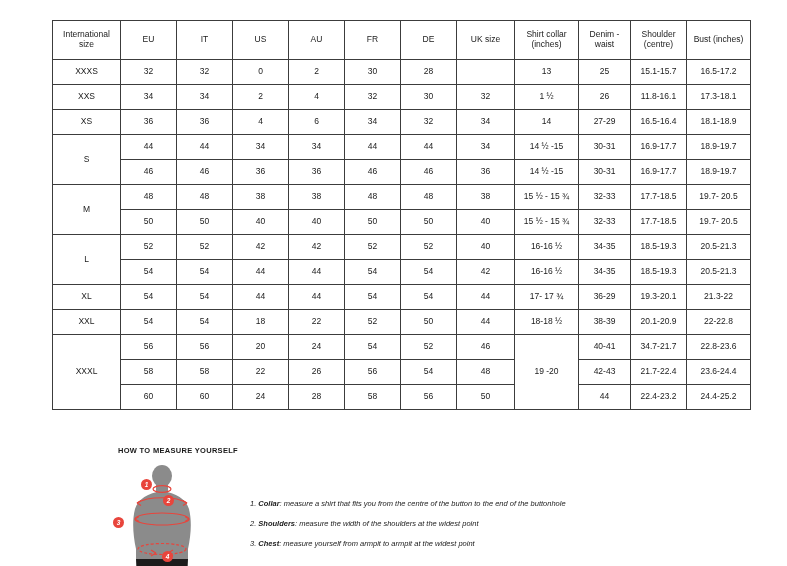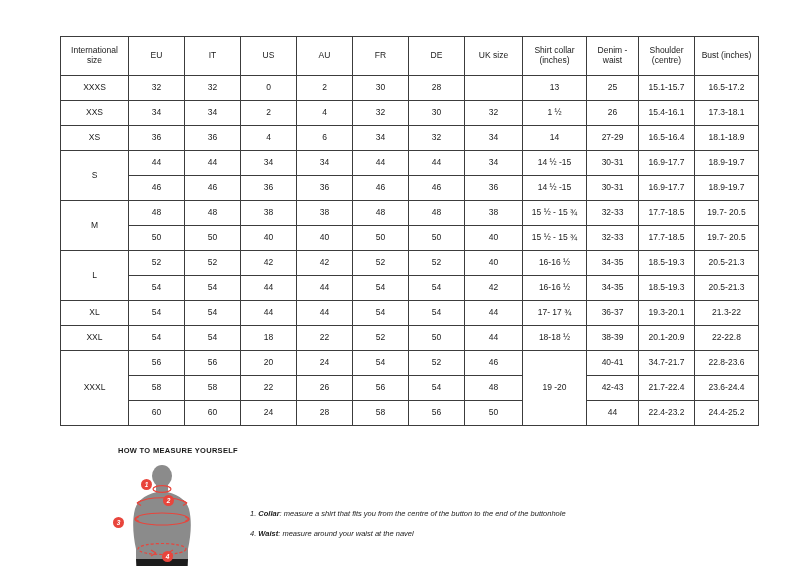"International size" .table-wrap { left: 60px -> 52px; margin-top: 16px -> none }
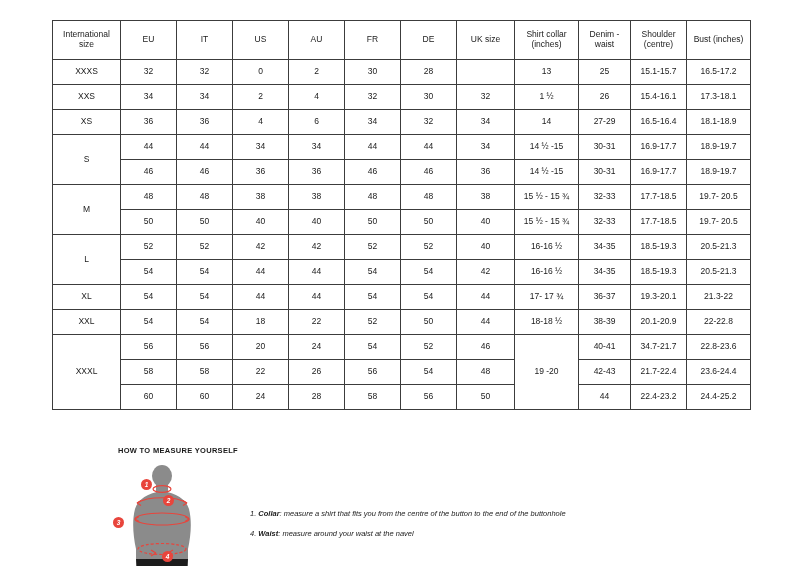"15.4-16.1" td { text: 15.4-16.1 -> 11.8-16.1 }
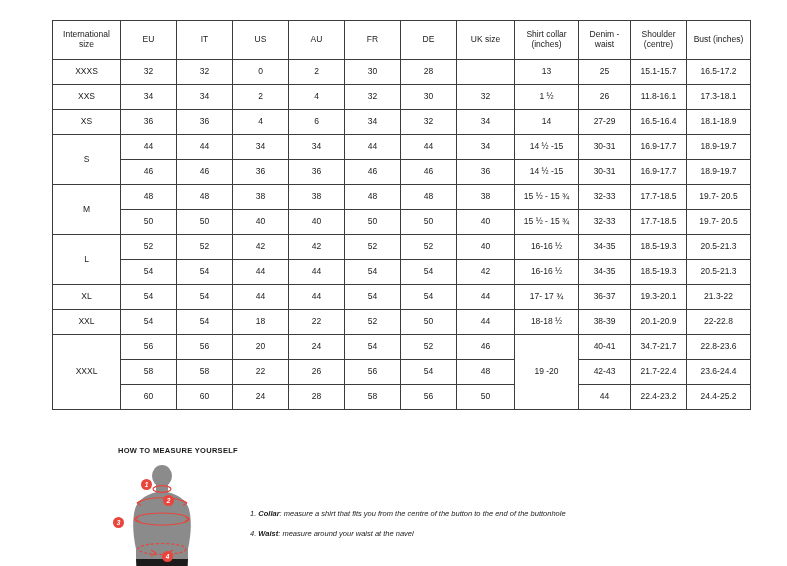"36-37" td { text: 36-37 -> 36-29 }
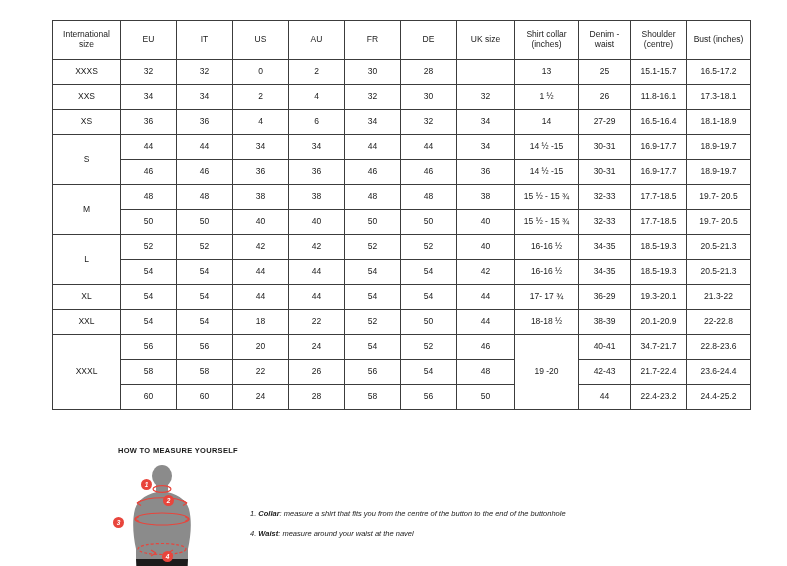"2. Shoulders: measure the width" div.line { html: none -> <div><span>2. </span><b>Shoulders</b><span>: measure the width of the shoulders at the widest point</span></div> }
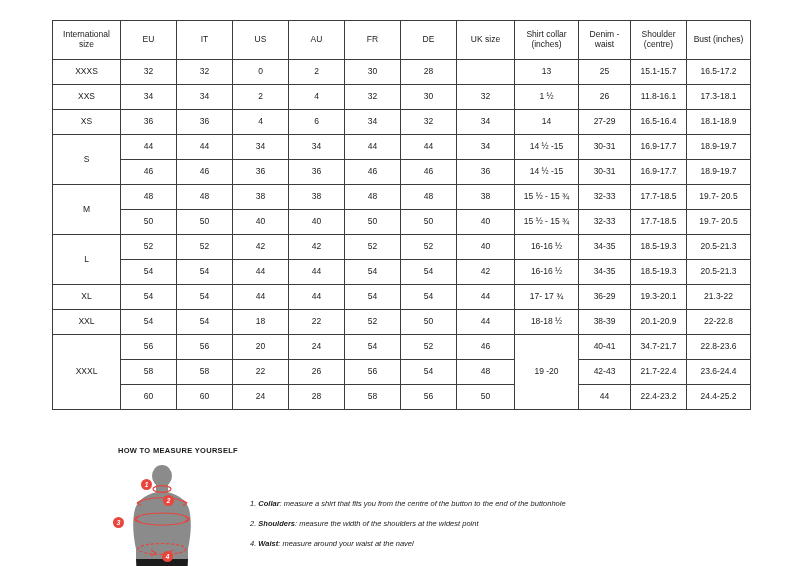"3. Chest: measure yourself from" div.line { html: none -> <div><span>3. </span><b>Chest</b><span>: measure yourself from armpit to armpit at the widest point</span></div> }
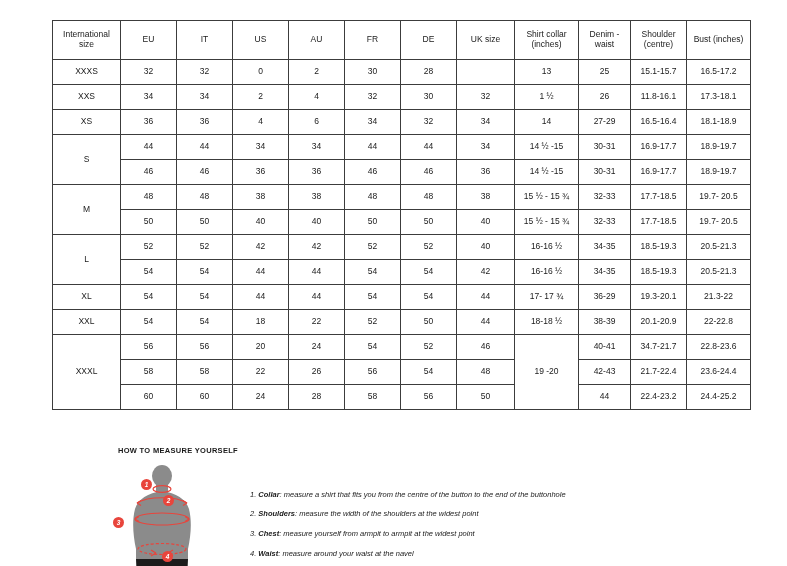"4. Waist: measure around your" div.line { html: <div><span>4. </span><b>Waist</b><span>: measure around your waist at the navel</span></div> -> none }
